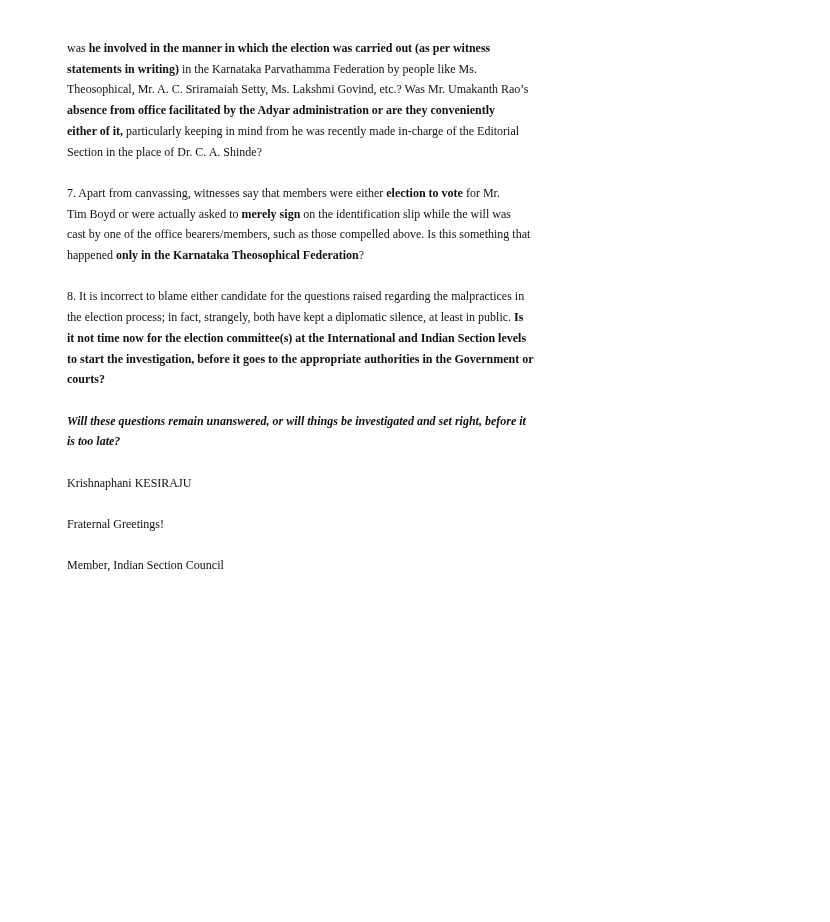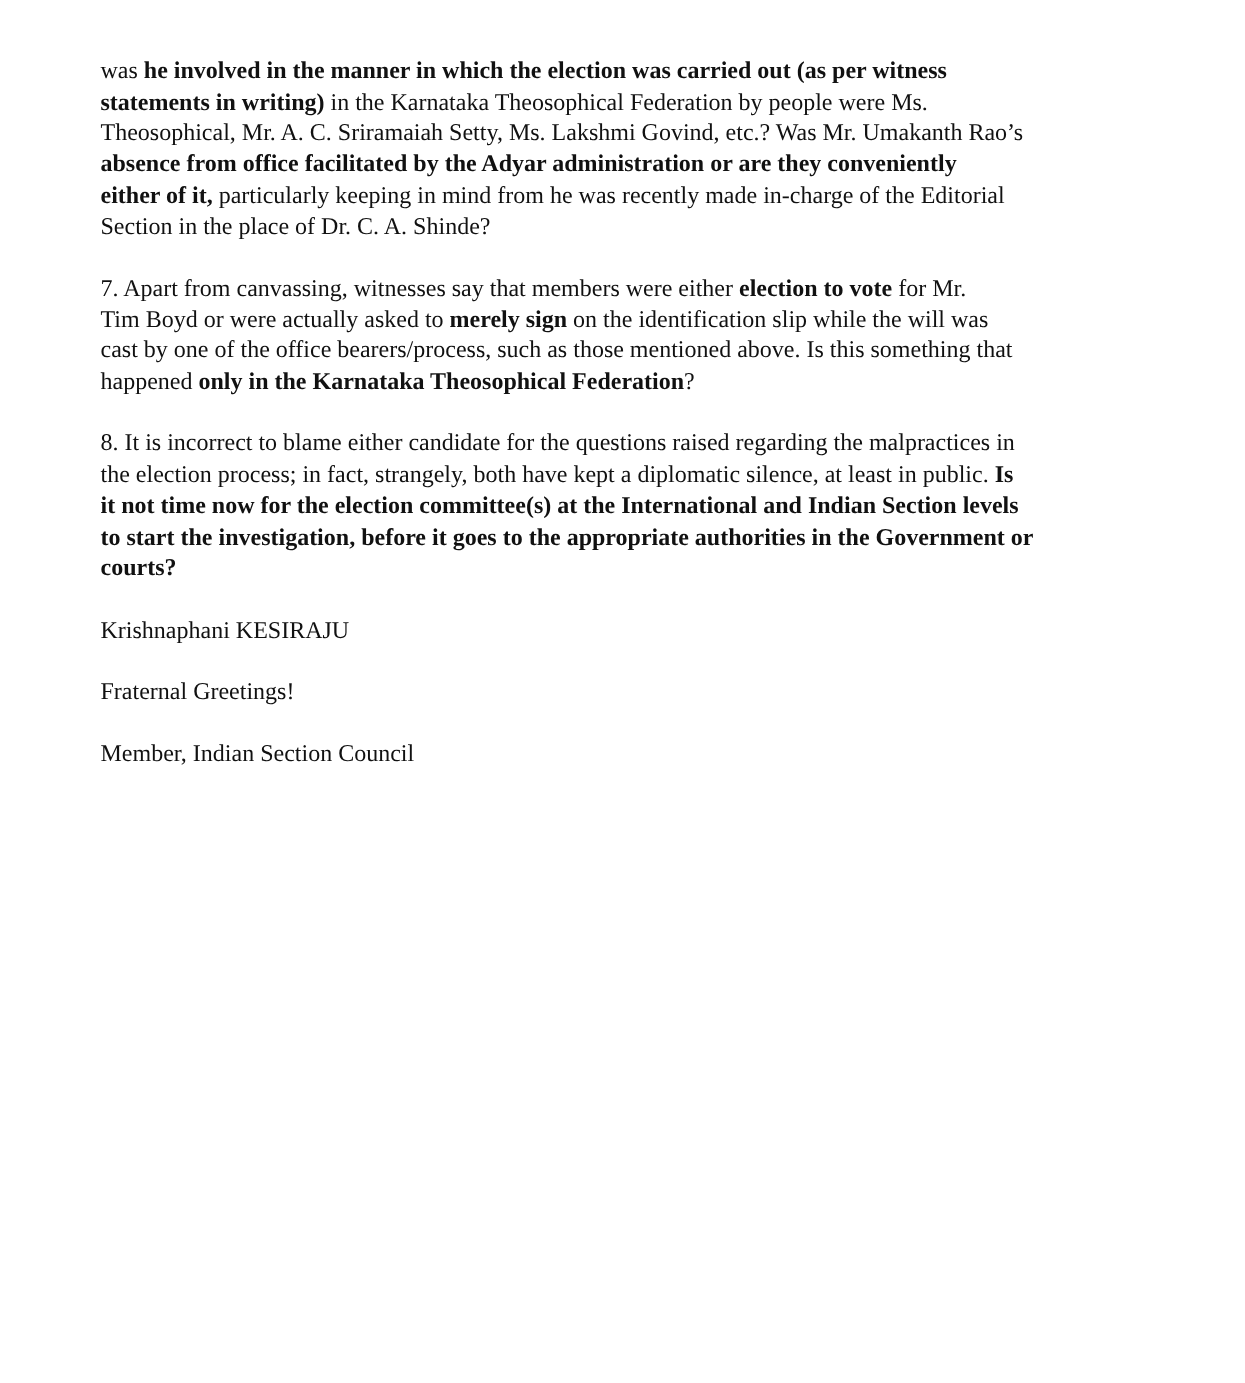"was he involved in the" .page { font-size: 16px -> 12px }
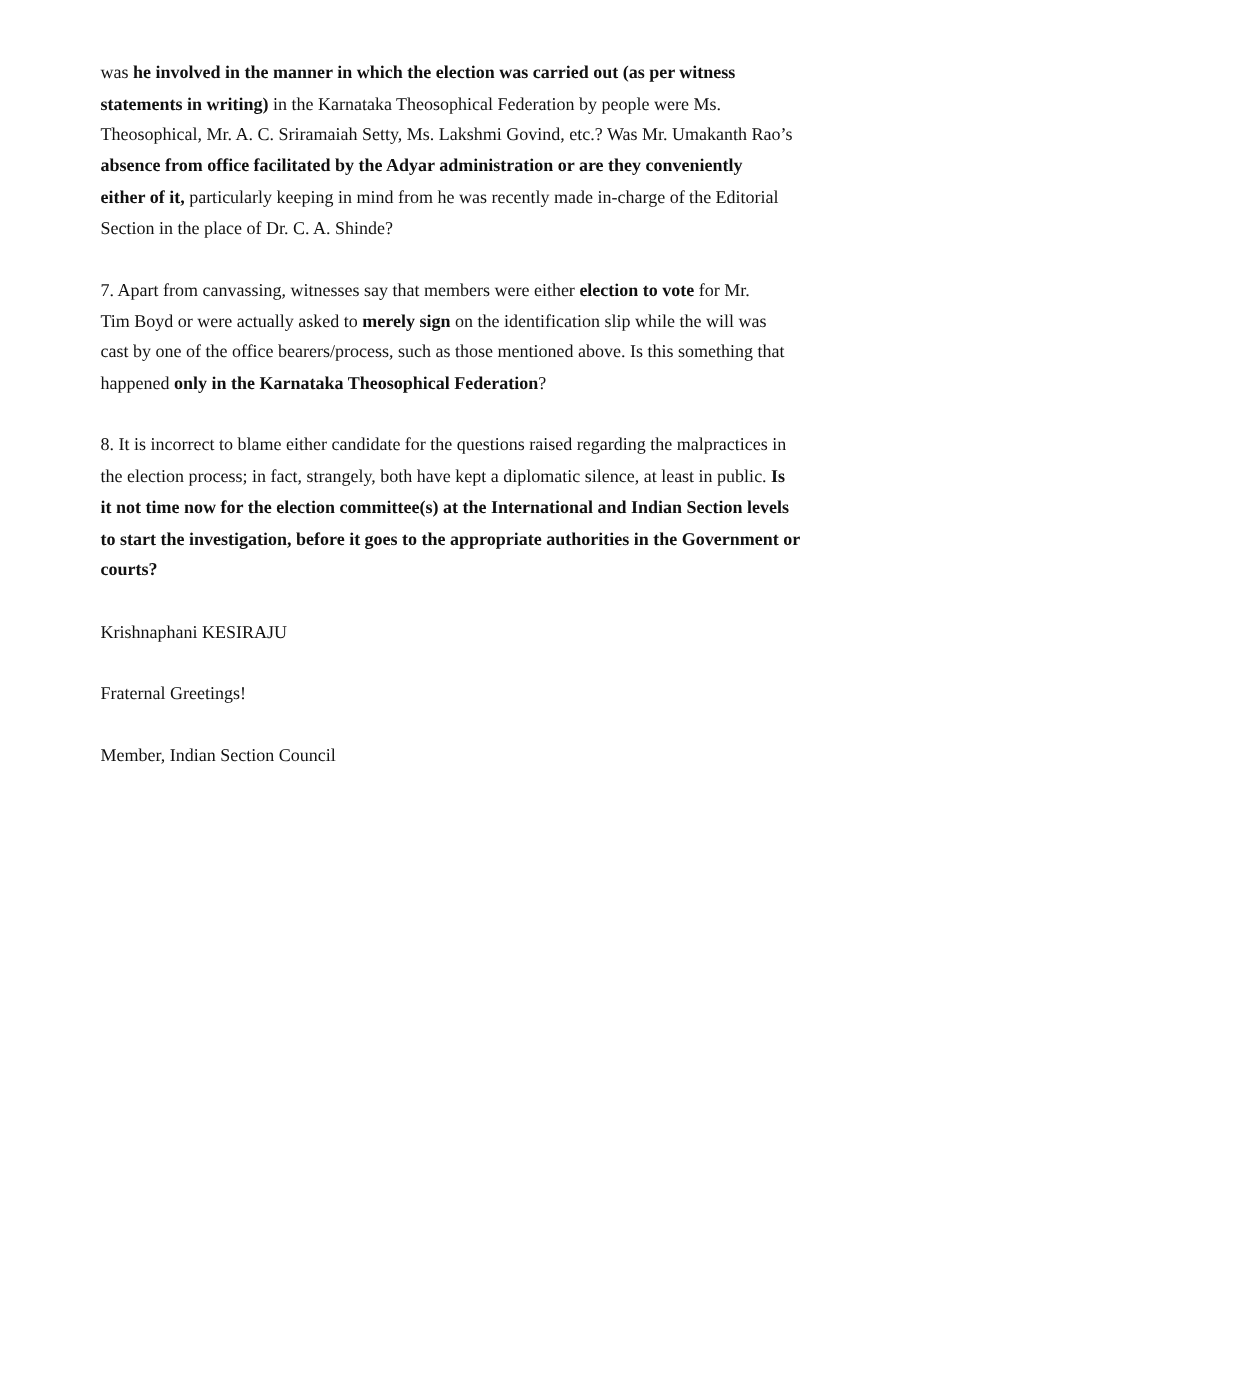"in the Karnataka Theosophical Federation" span { text: Theosophical Federation by people were -> Parvathamma Federation by people like }
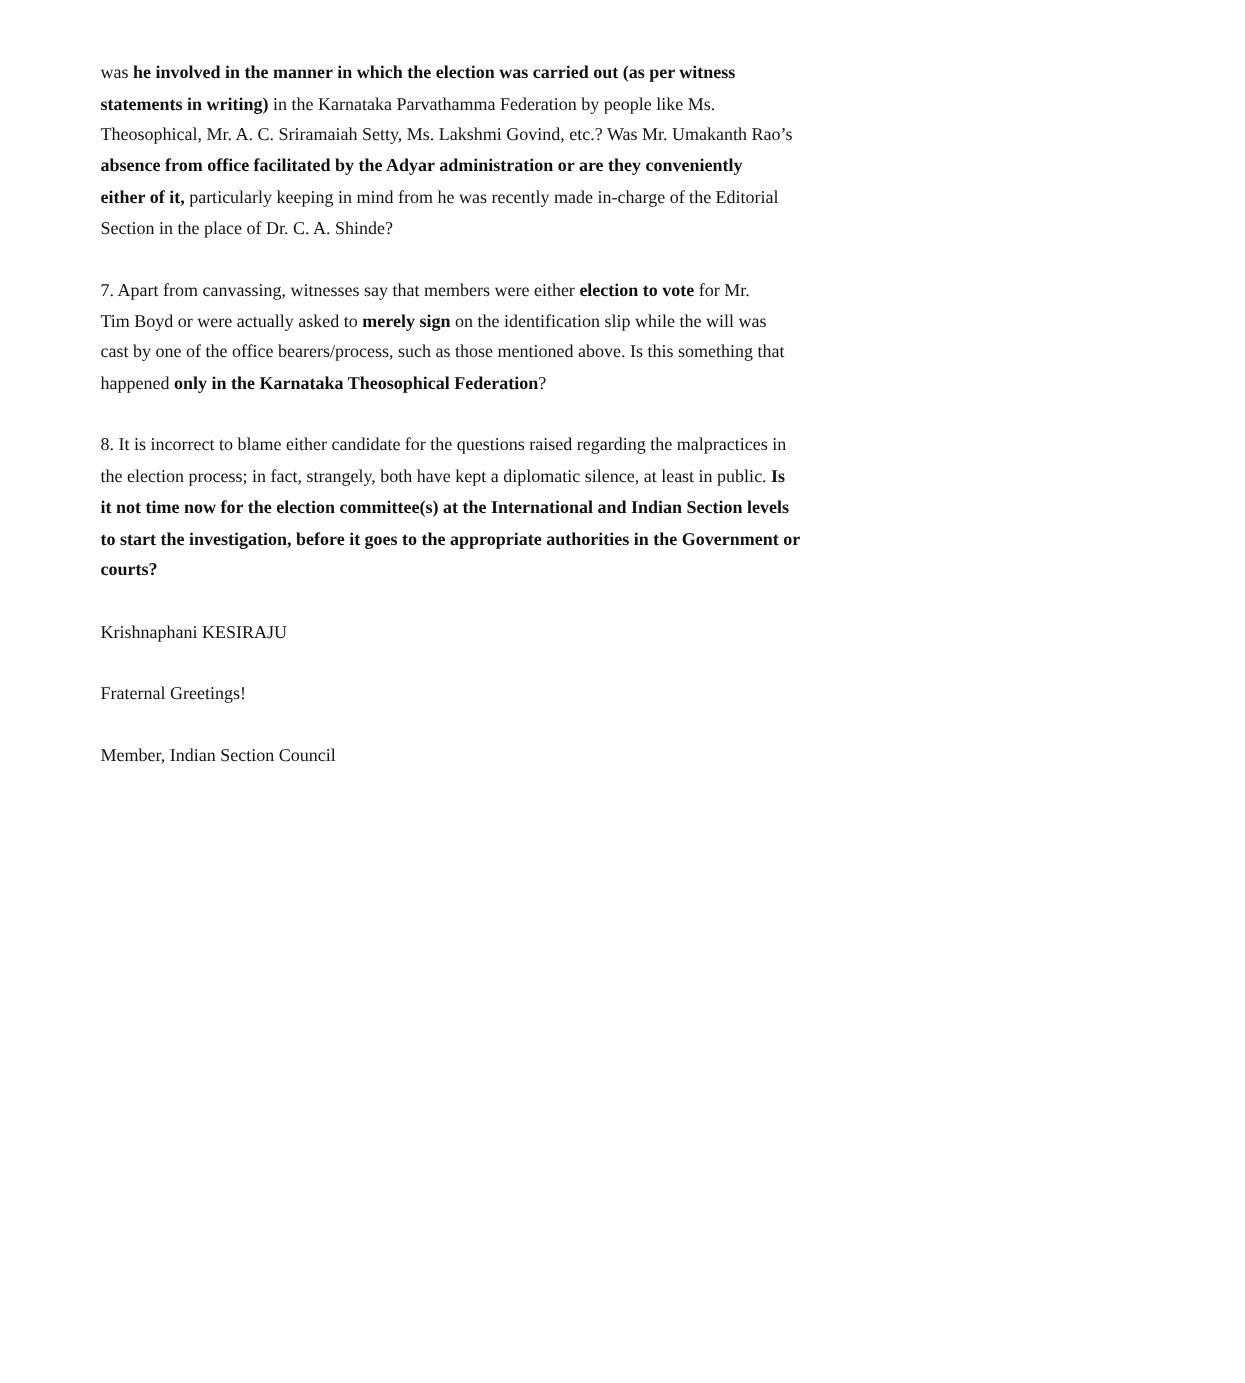"cast by one of the" span { text: bearers/process, such as those mentioned -> bearers/members, such as those compelled }
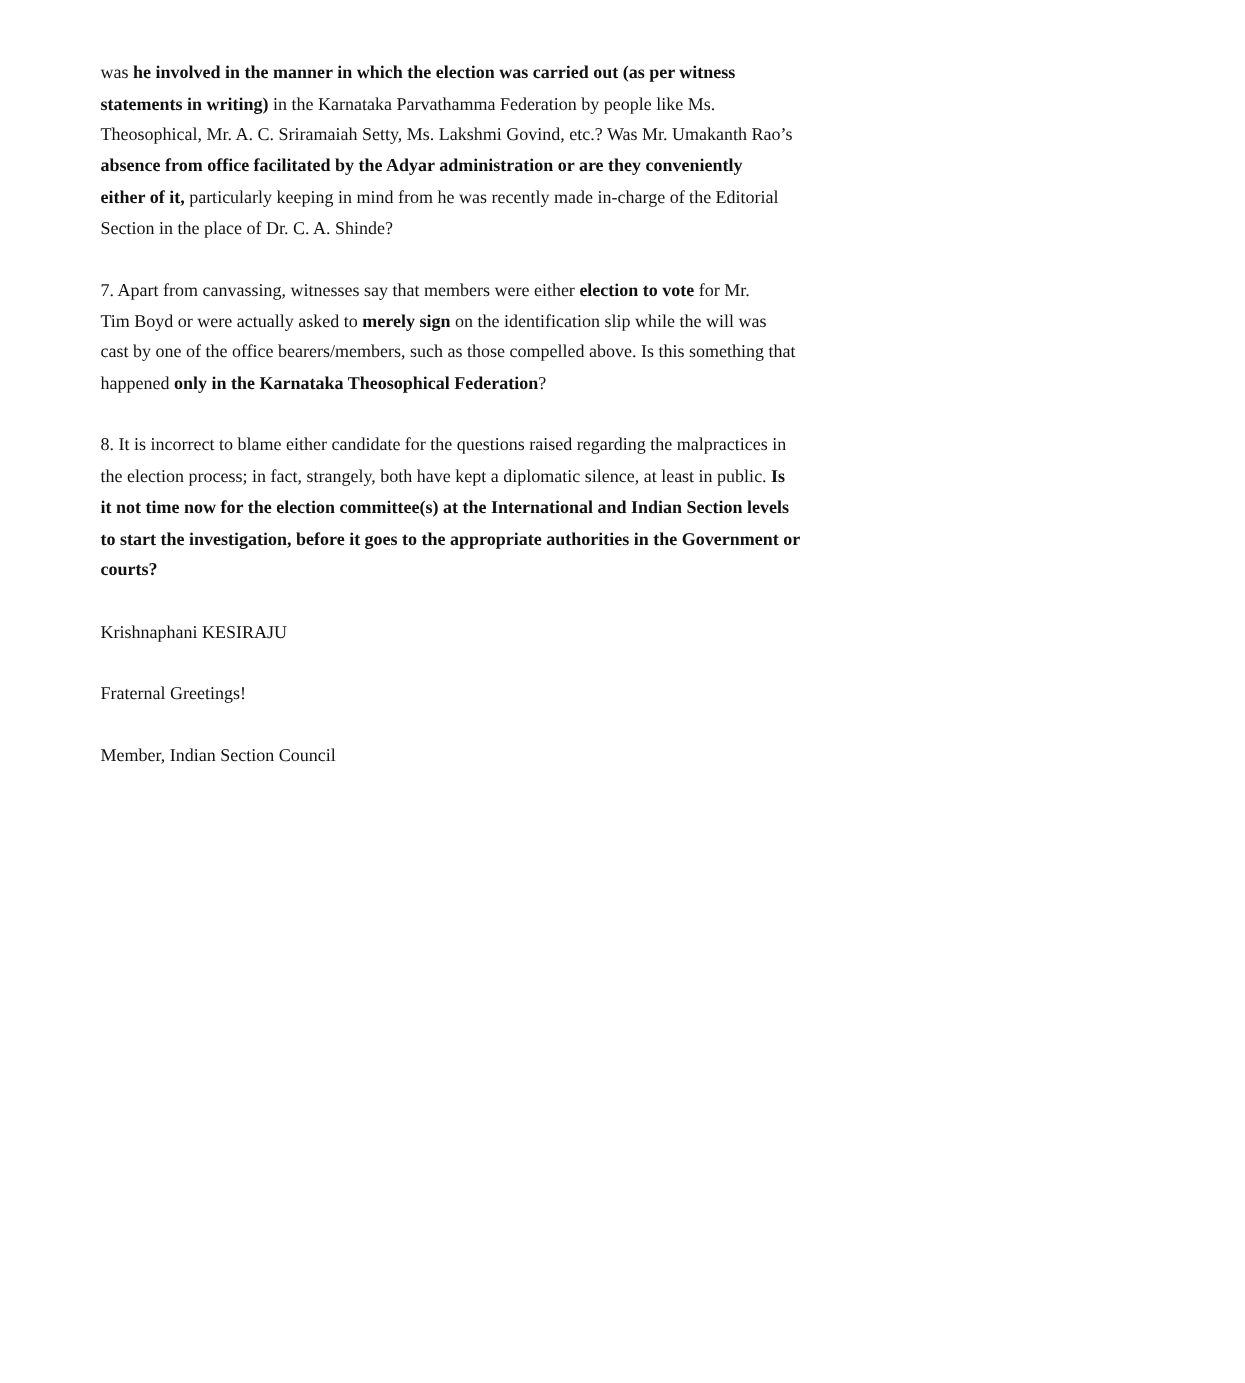"Will these questions remain unanswered," p.para { html: none -> <p> <span><b>Will these questions remain unanswered, or will things be investigated and set right, before it</b></span> <span><b>is too late?</b></span> </p> }
